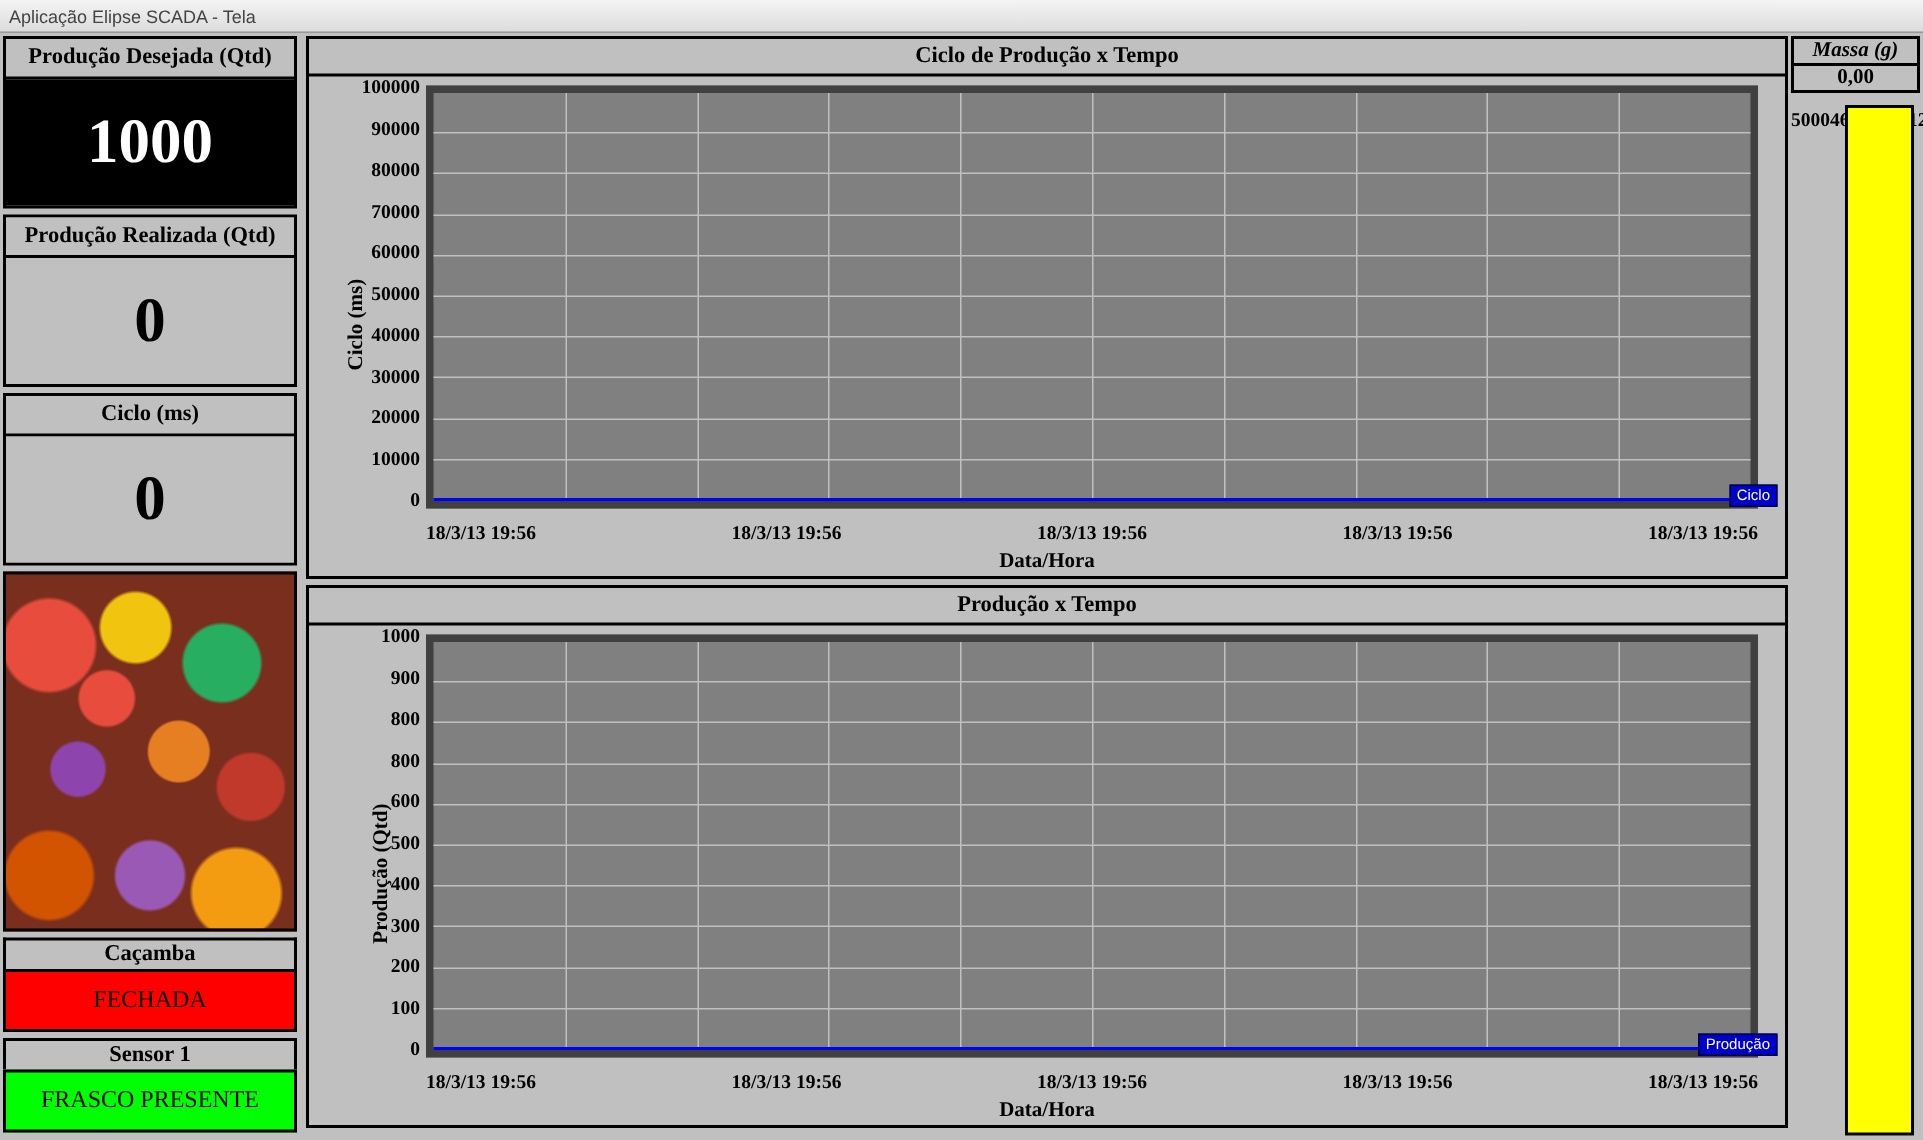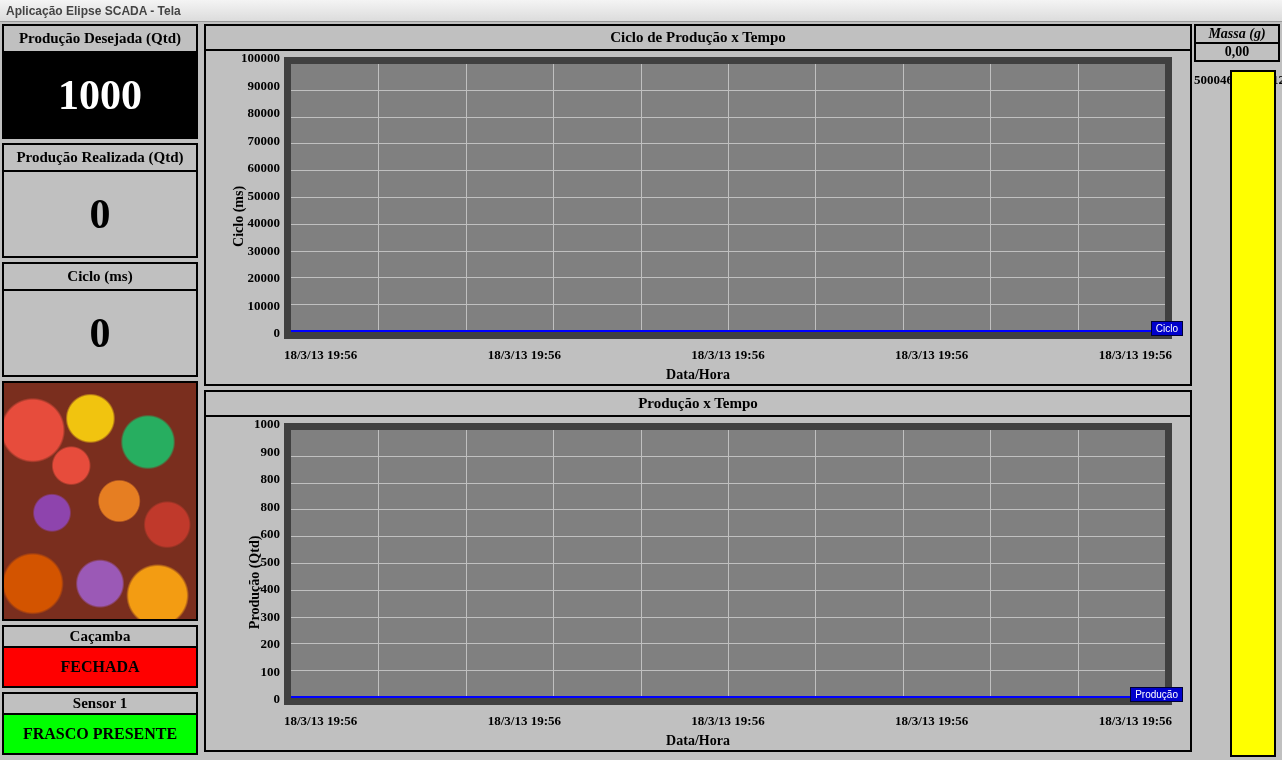"Aplicação Elipse SCADA - Tela" .titlebar { font-weight: bold -> none }
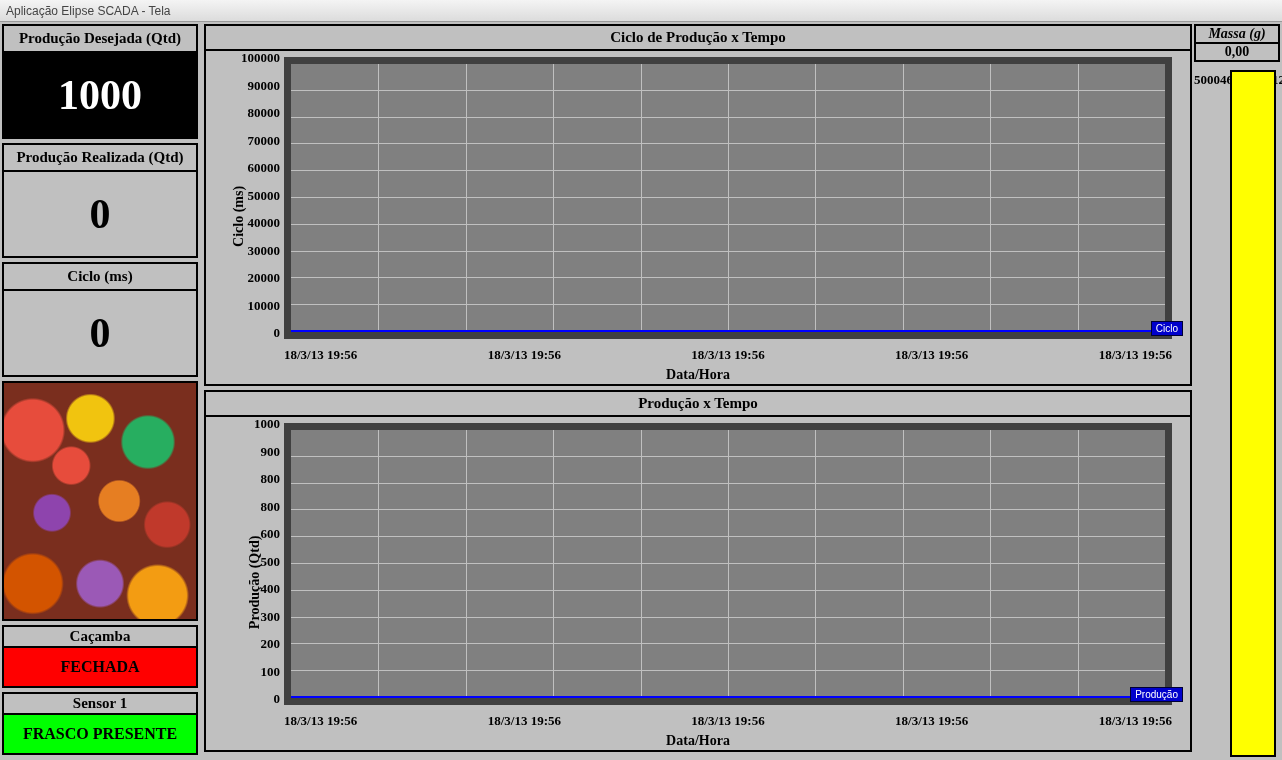"Ciclo" .chart-plot { border: 7px solid #404040 -> 5px solid #404040 }
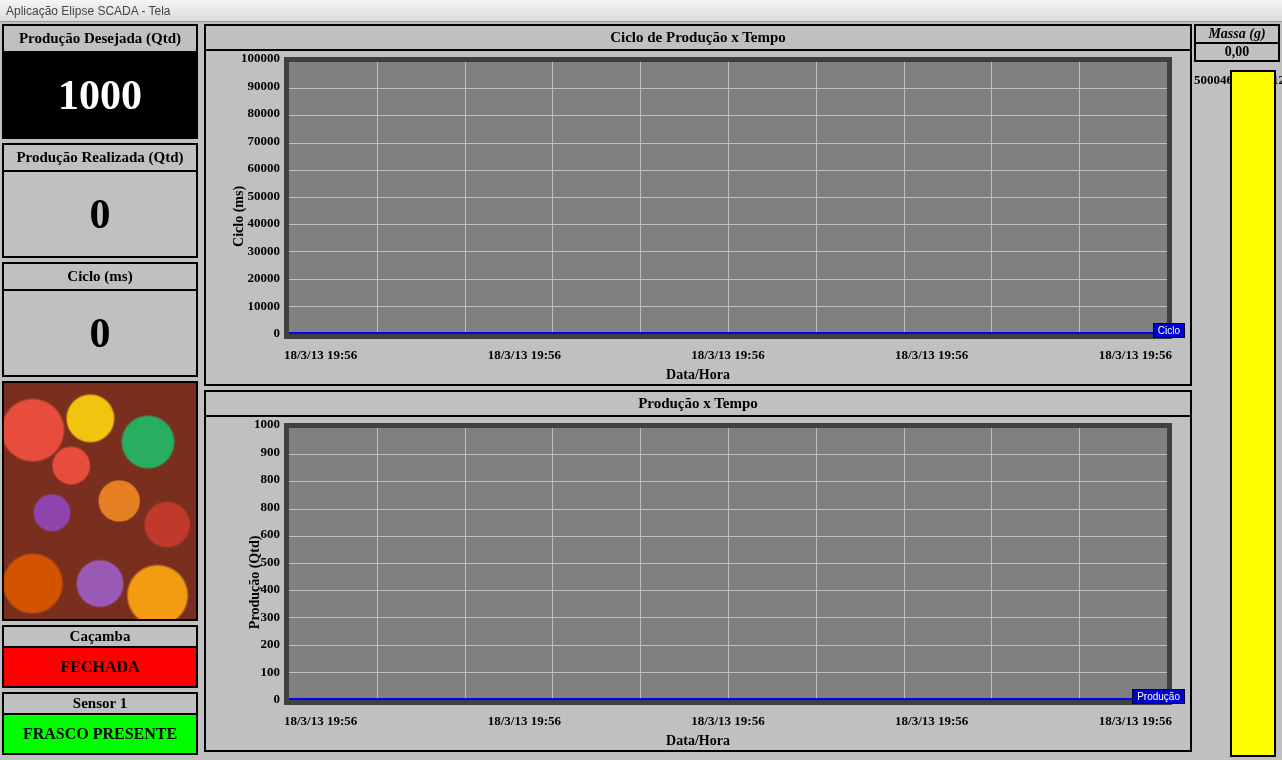"FECHADA" .status-value { font-weight: bold -> normal }
